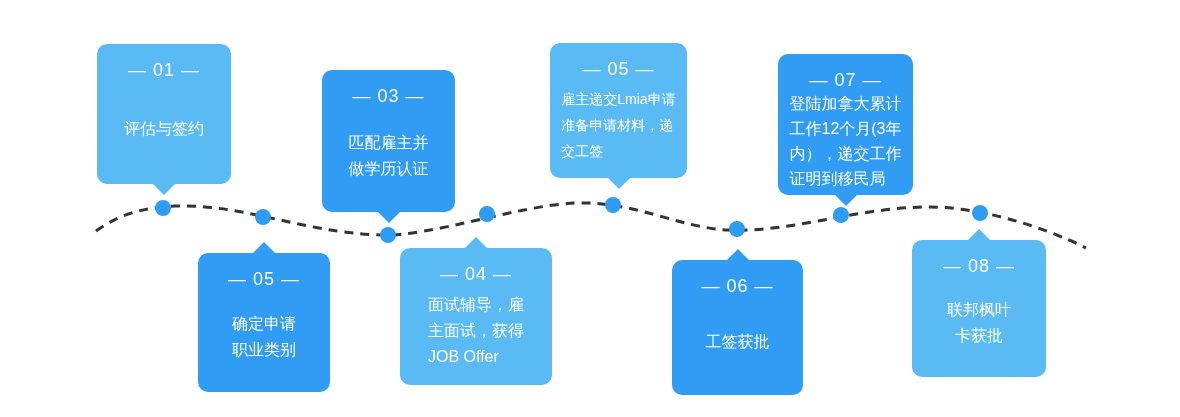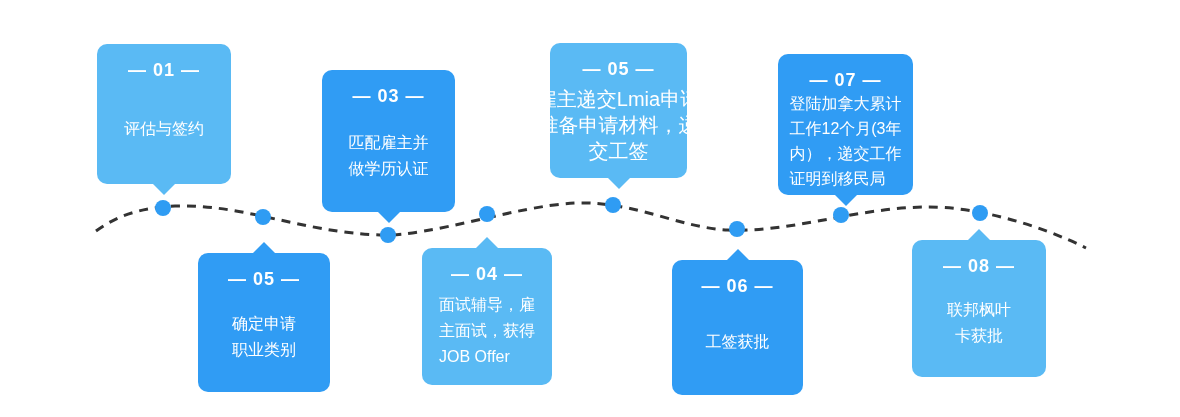"— 01 —" .step-title { font-weight: bold -> normal }
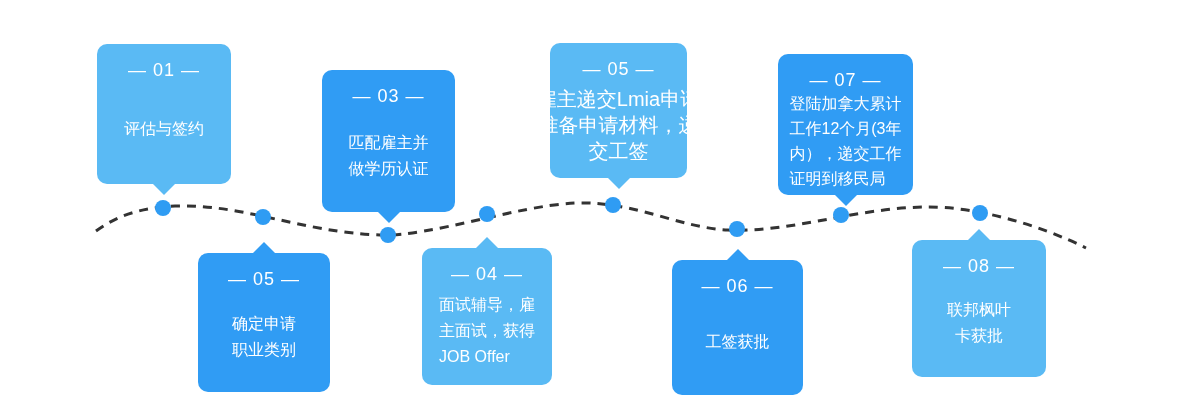"雇主递交Lmia申请" .s5 .step-body { font-size: 20px -> 14px; text-align: center -> none }
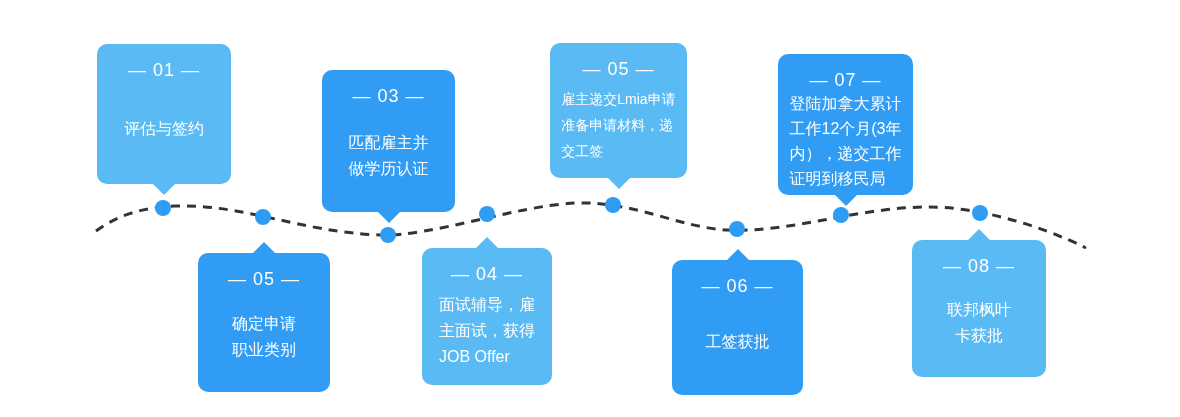"— 04 —" .s4 { left: 422px -> 400px; width: 130px -> 152px }
